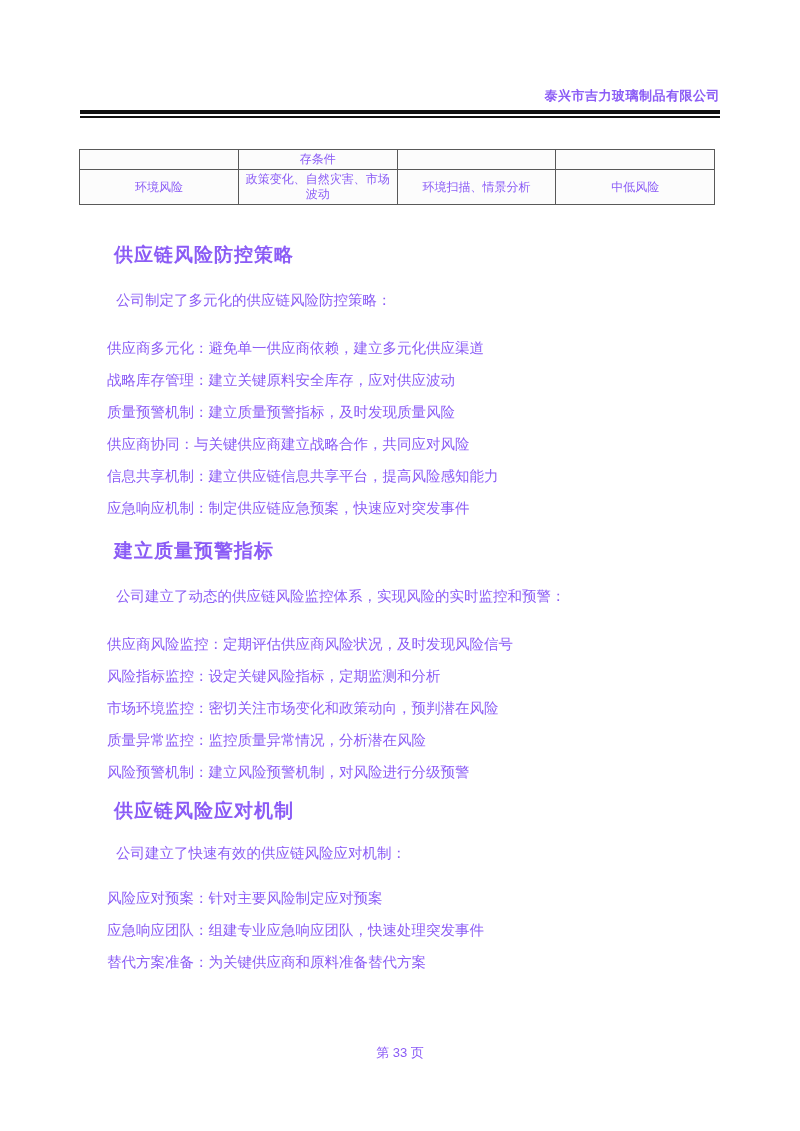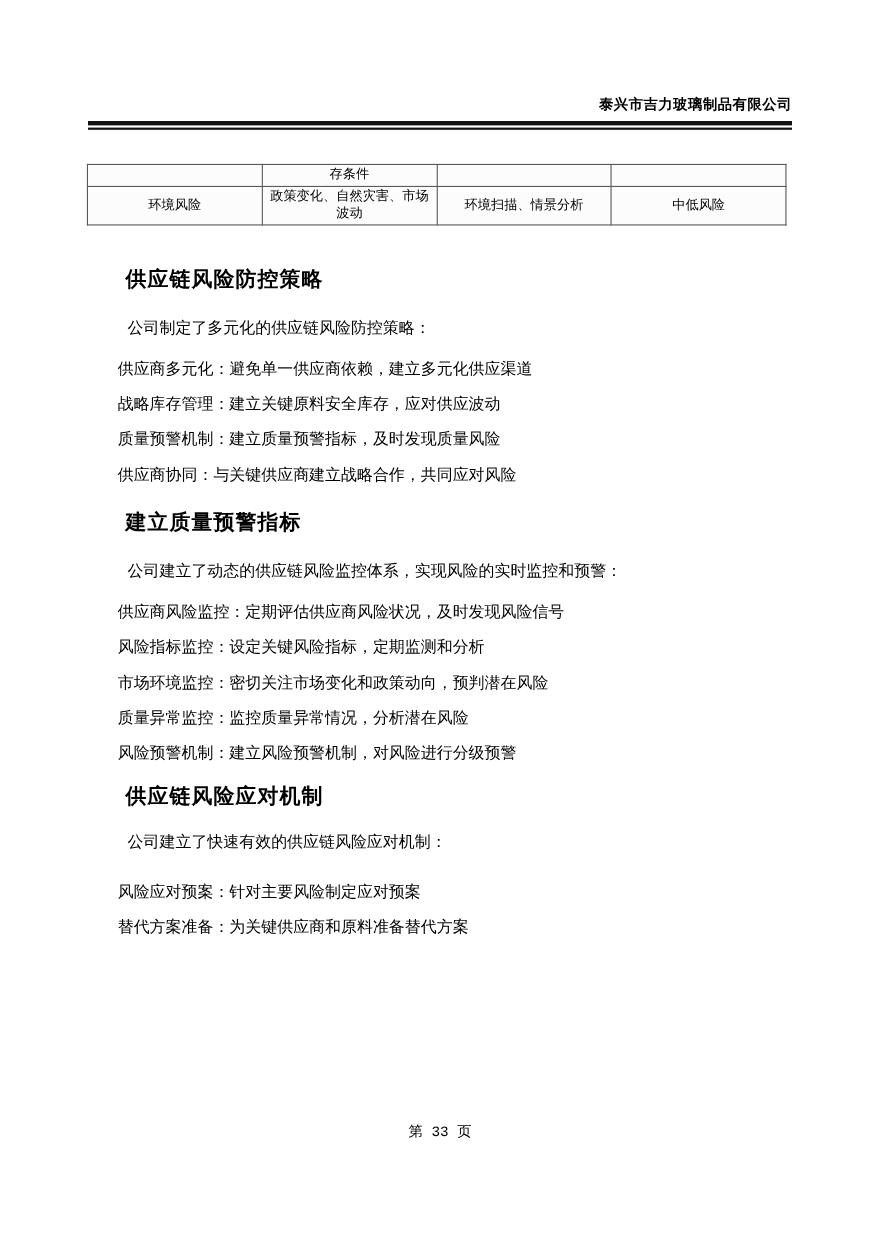"泰兴市吉力玻璃制品有限公司" .page { color: #000000 -> #8b5cf6; font-family: Liberation Mono, monospace -> Liberation Sans, sans-serif }
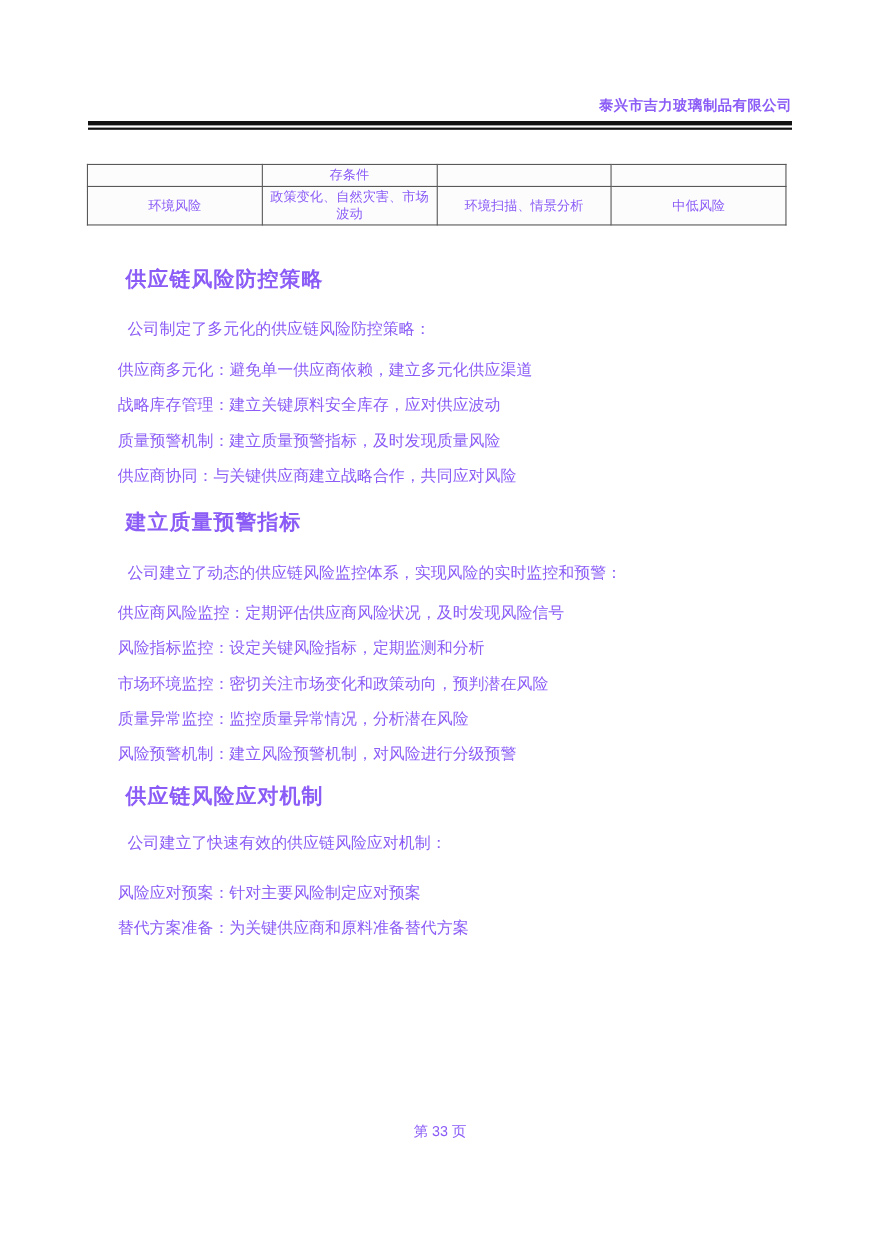"供应商多元化：避免单一供应商依赖，建立多元化供应渠道" .s1 .item-list, .s2 .item-list { margin-top: 12px -> 23px }
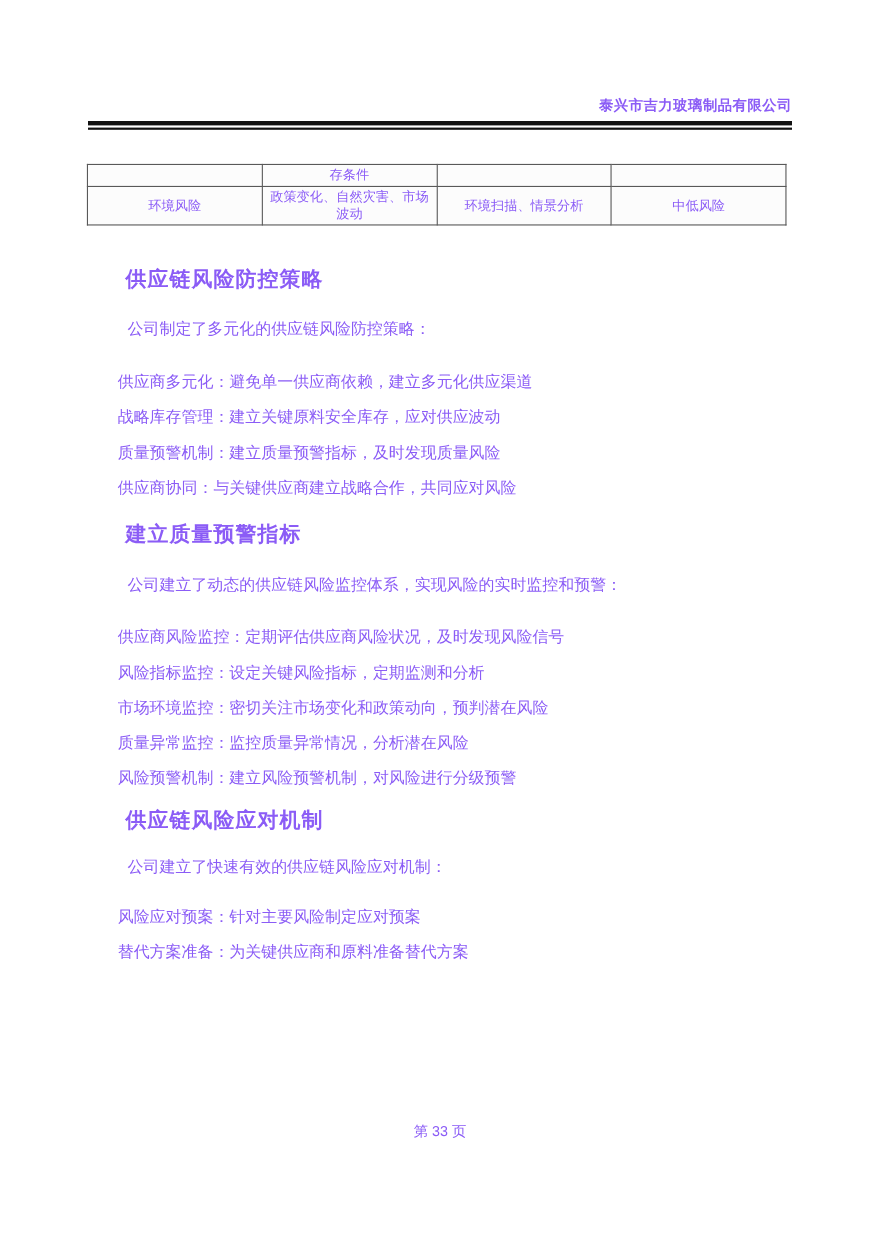"信息共享机制：建立供应链信息共享平台，提高风险感知能力" div.list-item { html: none -> <div>信息共享机制：建立供应链信息共享平台，提高风险感知能力</div> }
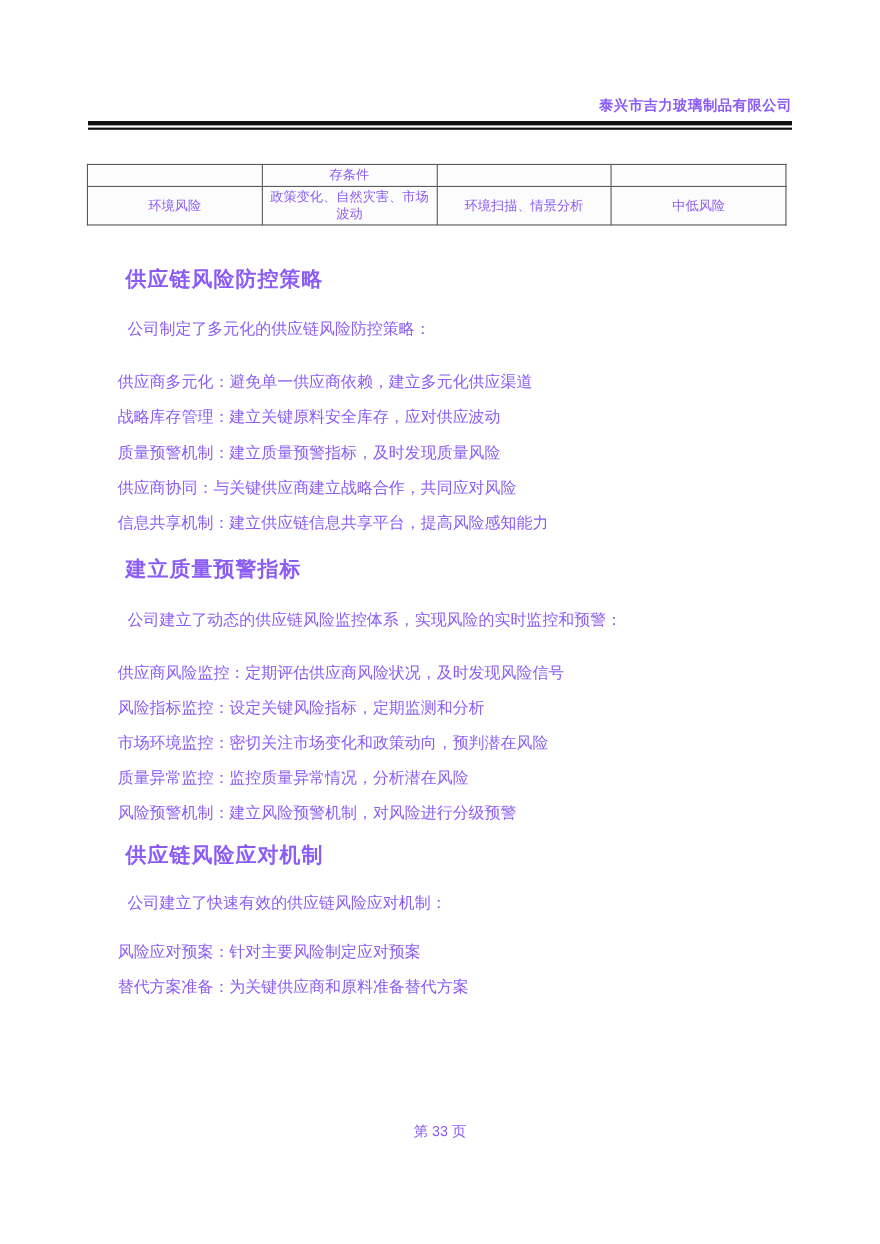"应急响应机制：制定供应链应急预案，快速应对突发事件" div.list-item { html: none -> <div>应急响应机制：制定供应链应急预案，快速应对突发事件</div> }
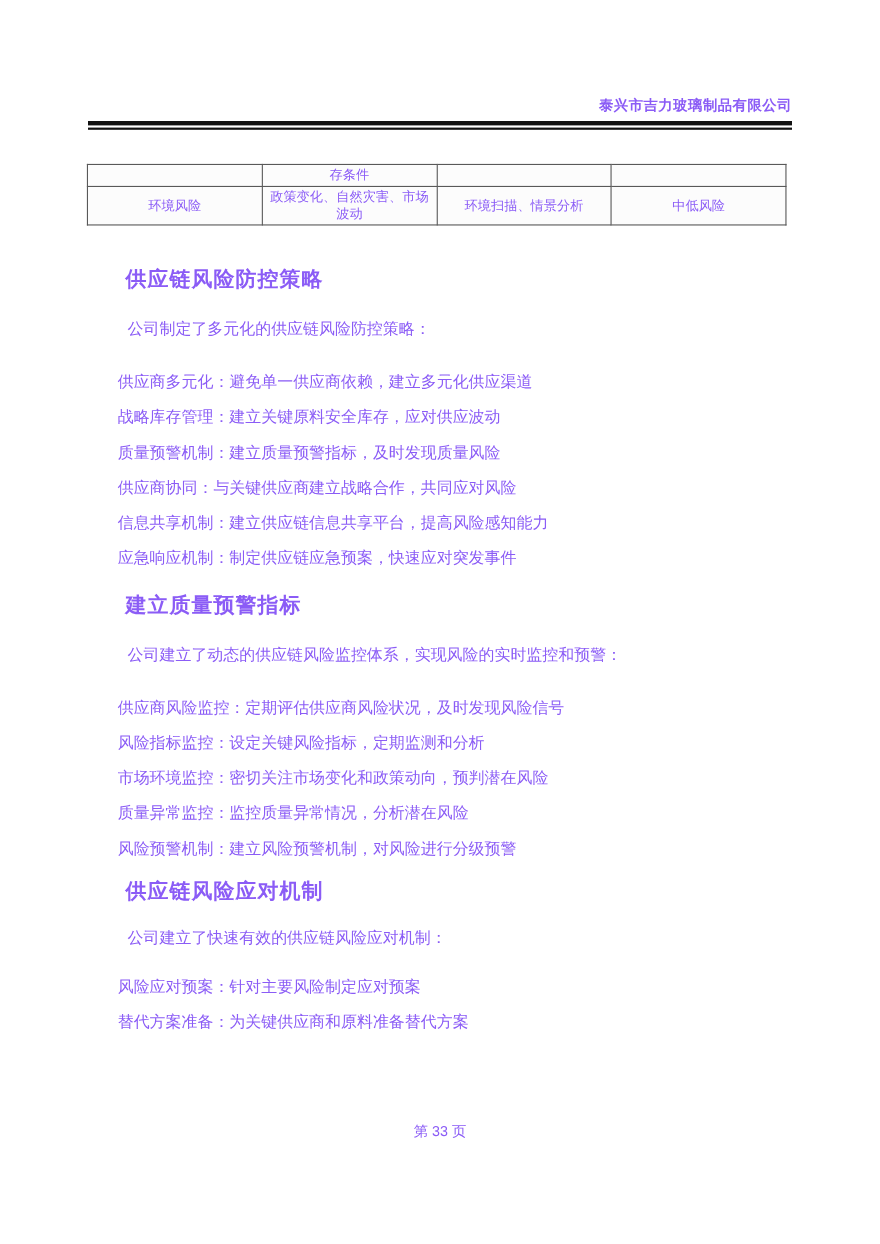"应急响应团队：组建专业应急响应团队，快速处理突发事件" div.list-item { html: none -> <div>应急响应团队：组建专业应急响应团队，快速处理突发事件</div> }
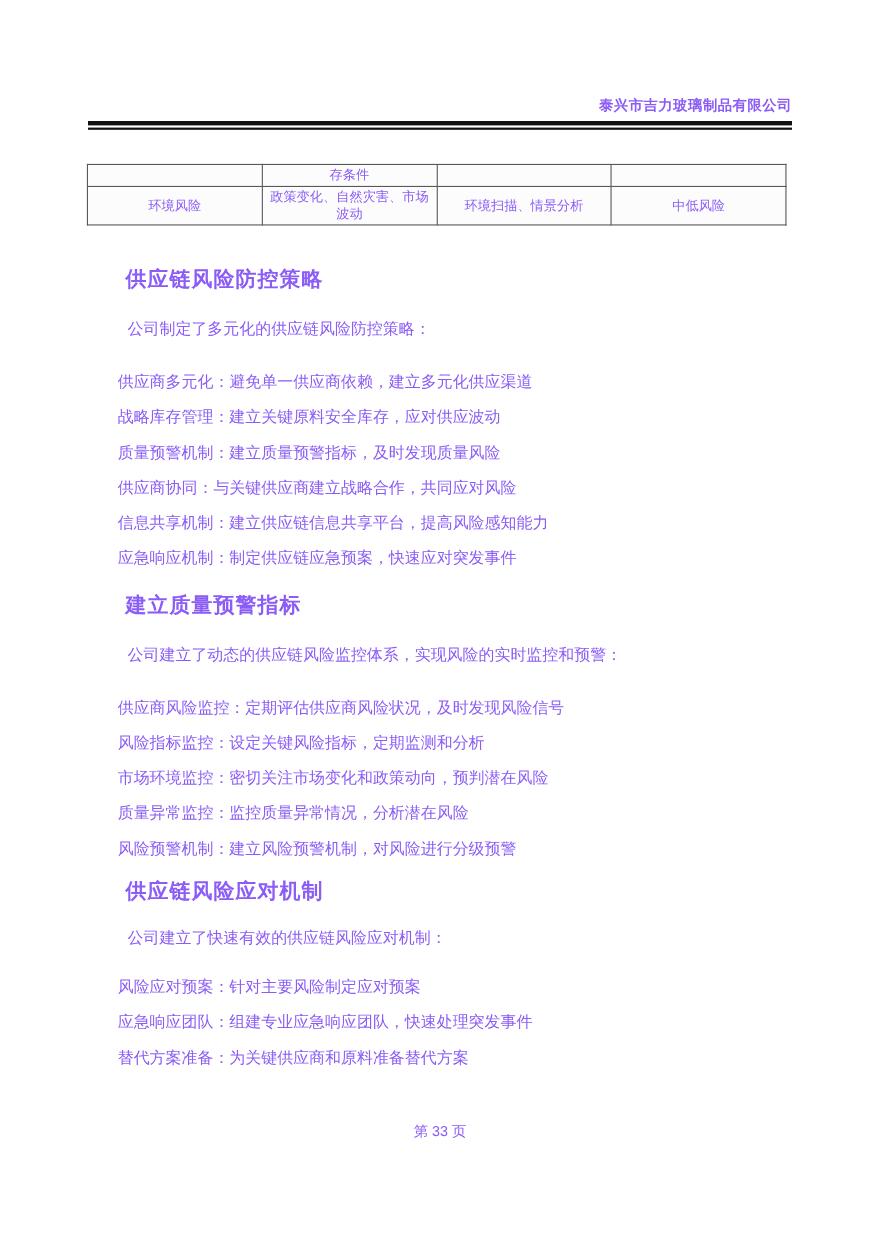"第 33 页" .page-footer { top: 1020px -> 1044px }
